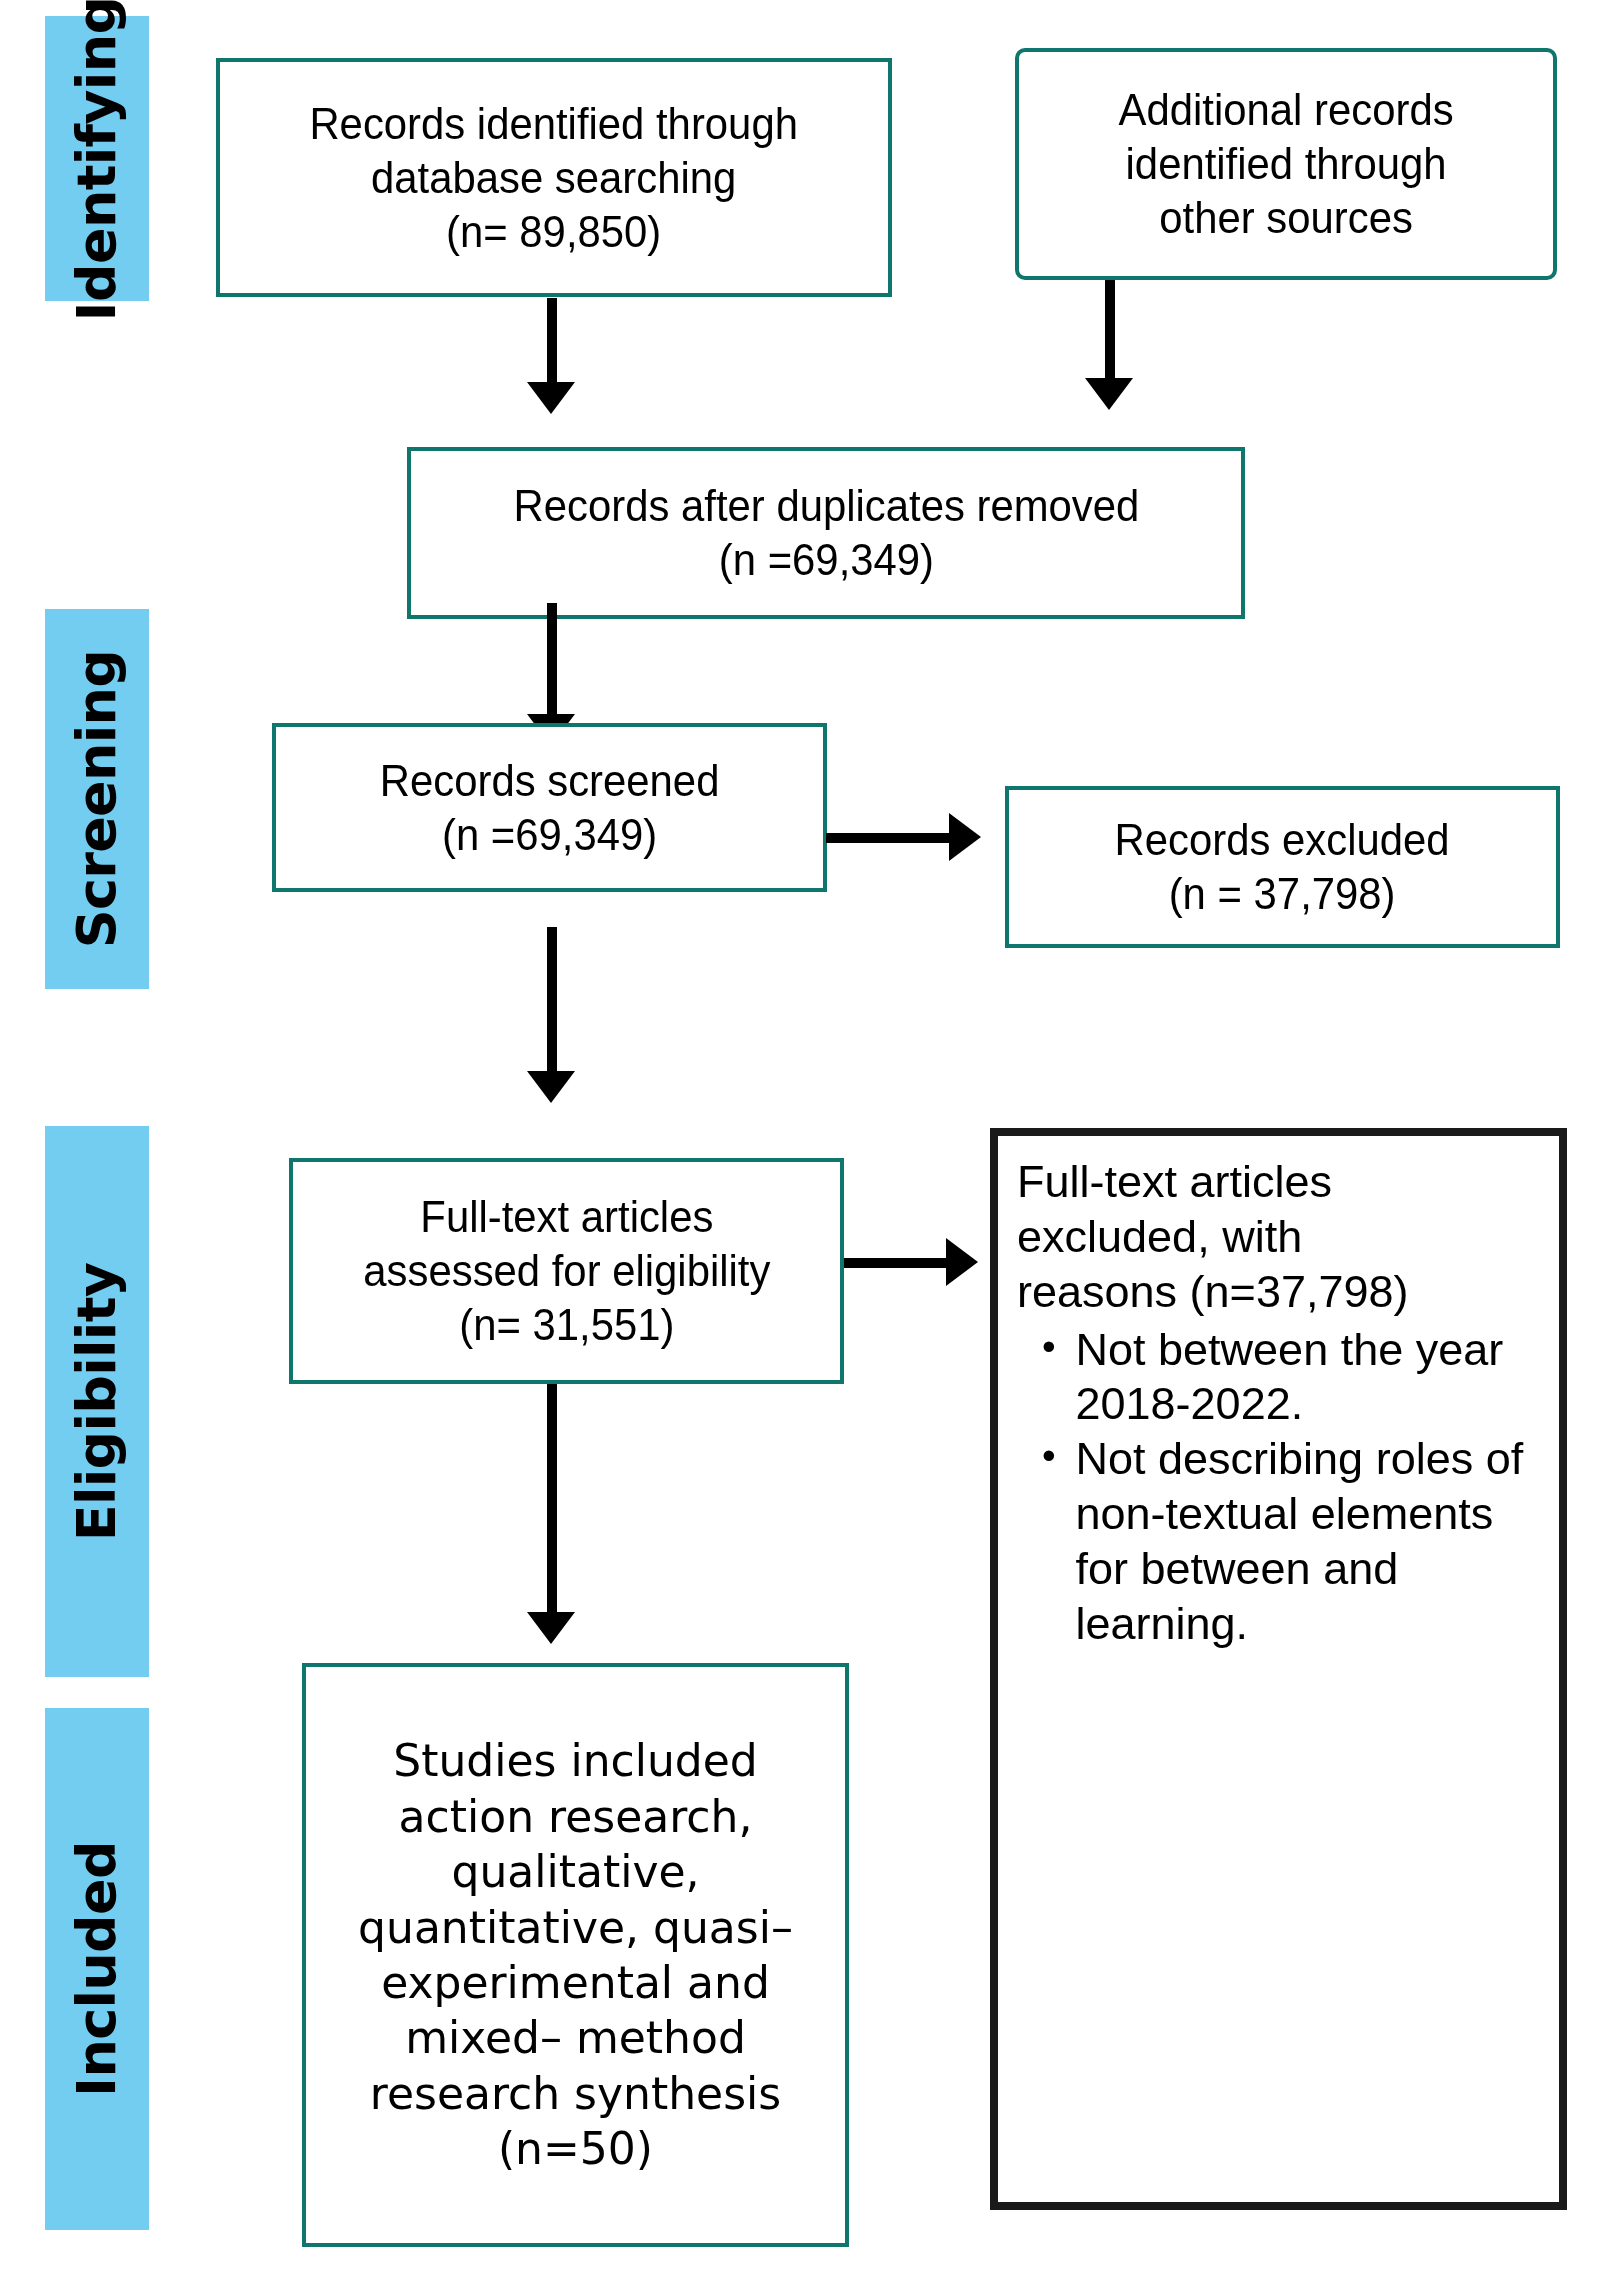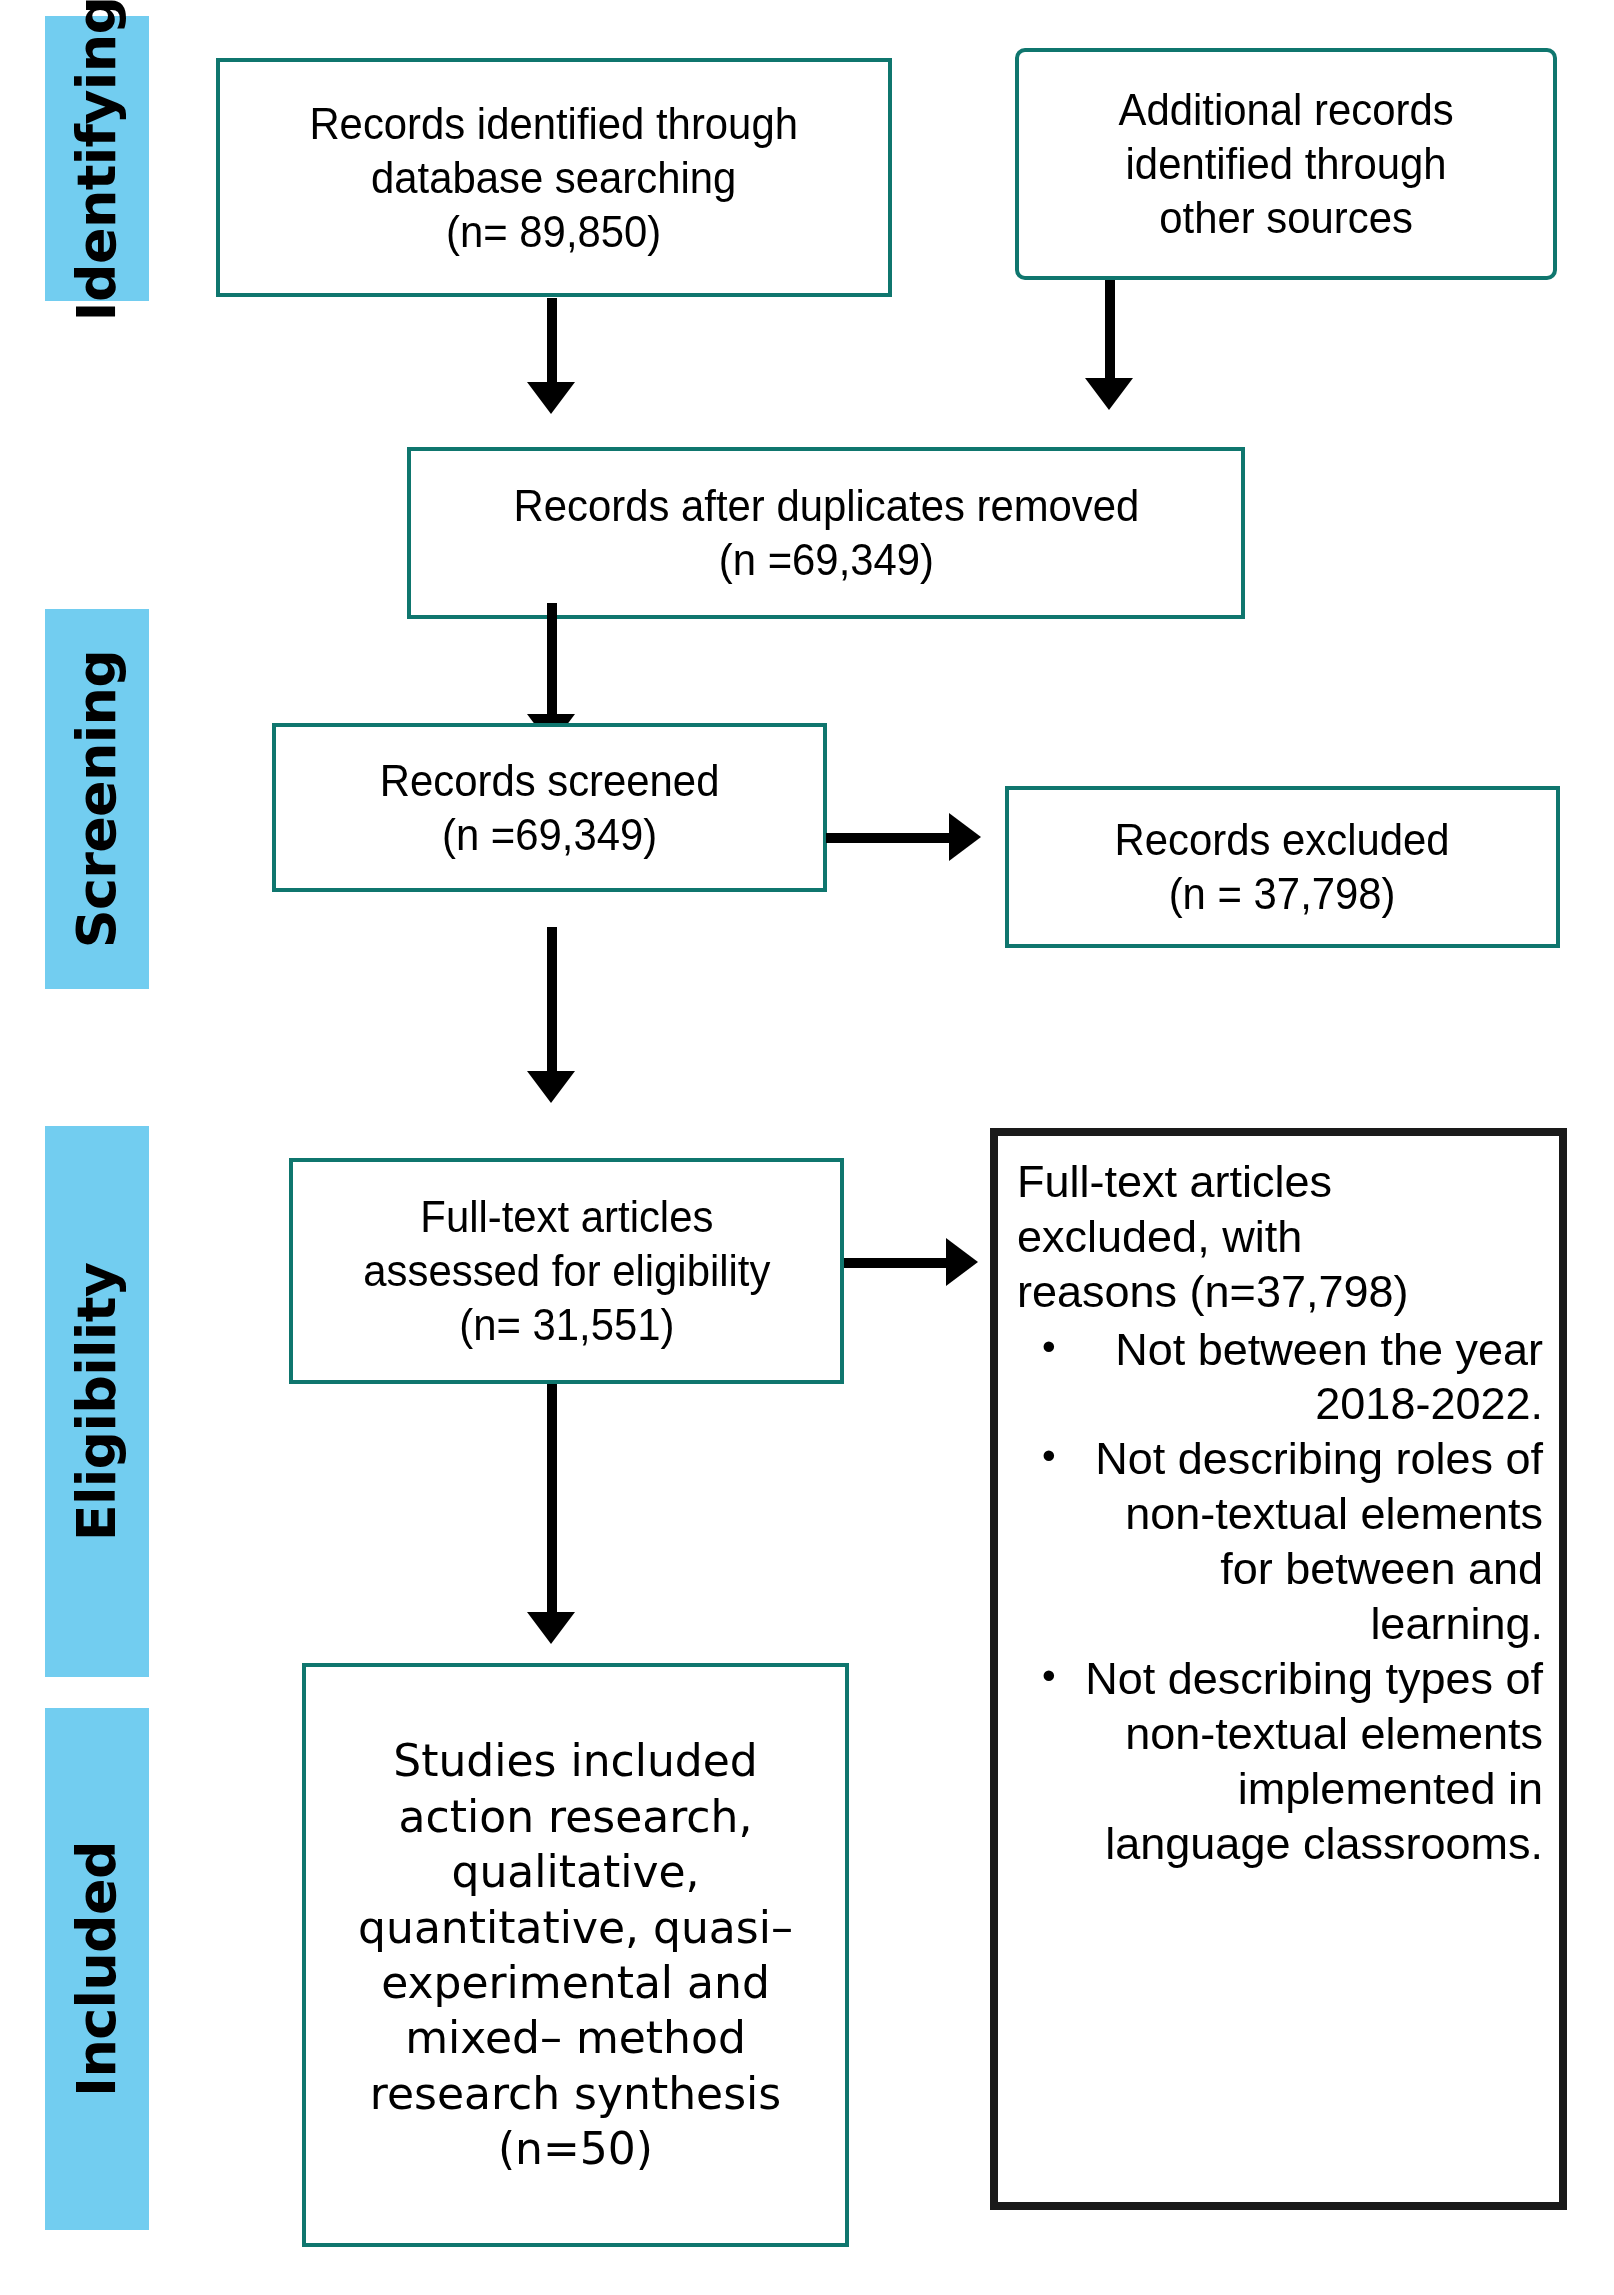"Not between the year 2018-2022." .reasons-list li { text-align: right -> left }
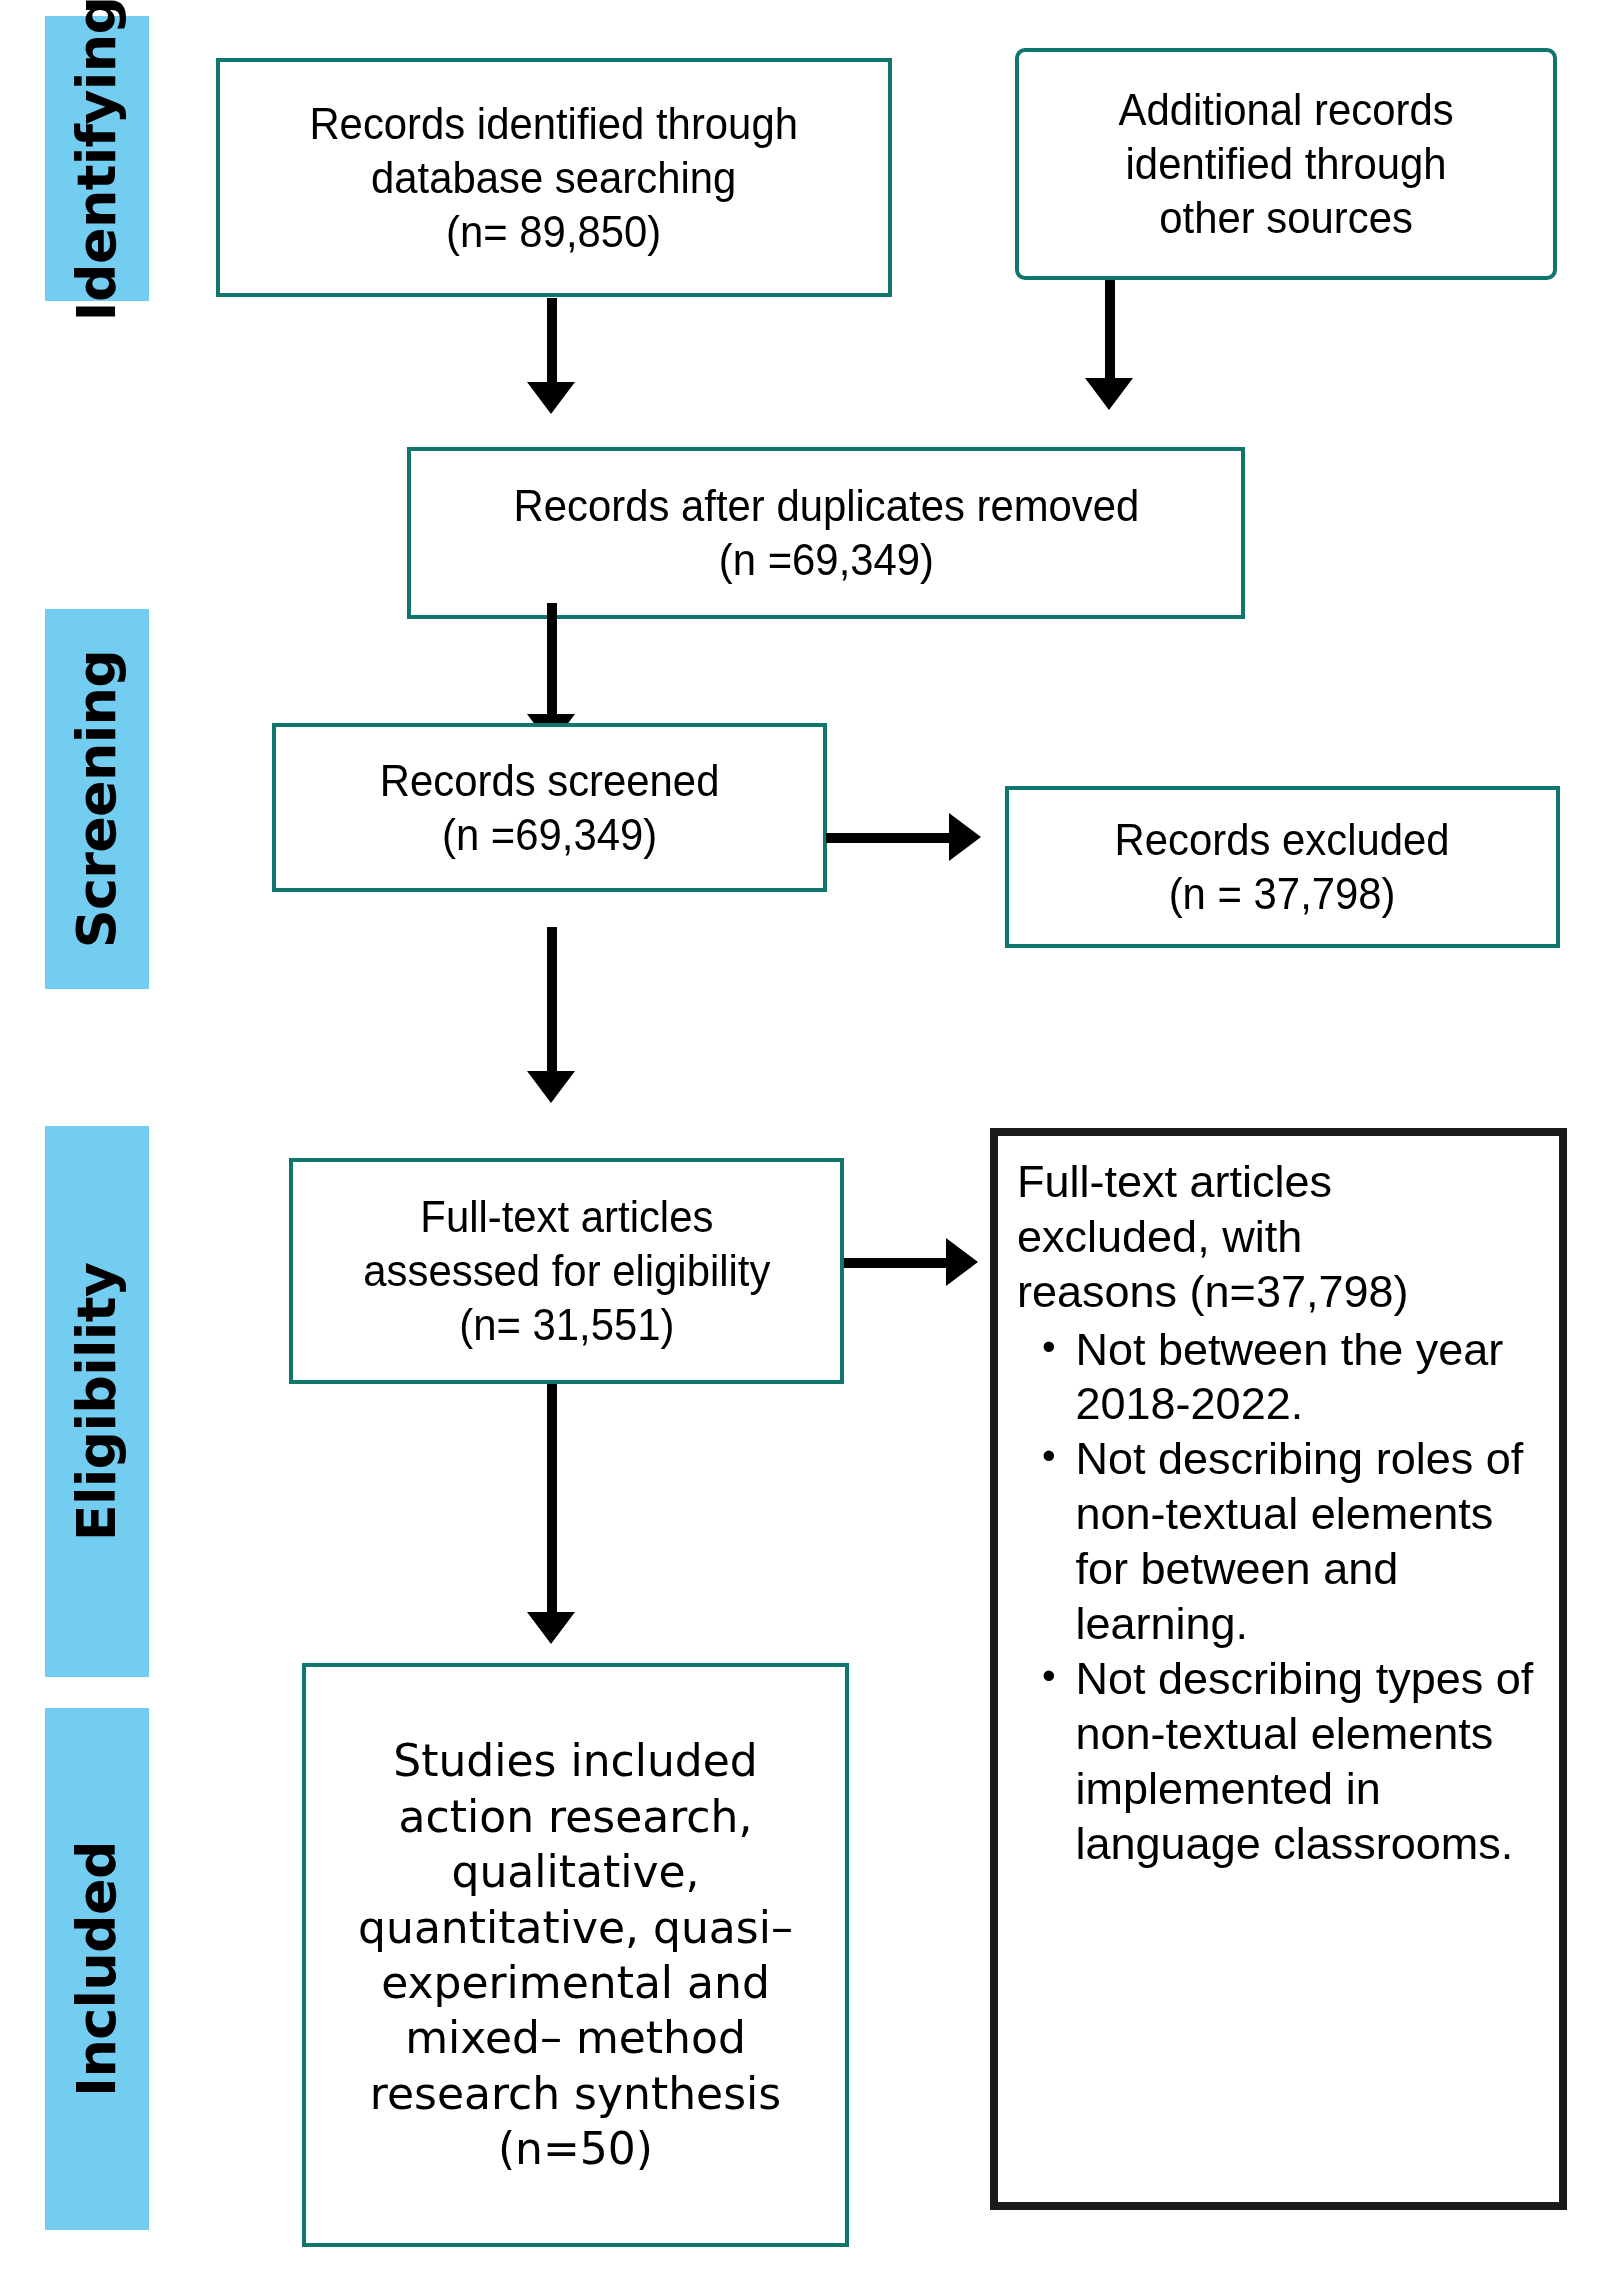"Not describing types of non-textual" li { html: <li>Not describing types of non-textual elements implemented in language classrooms.</li> -> none }
